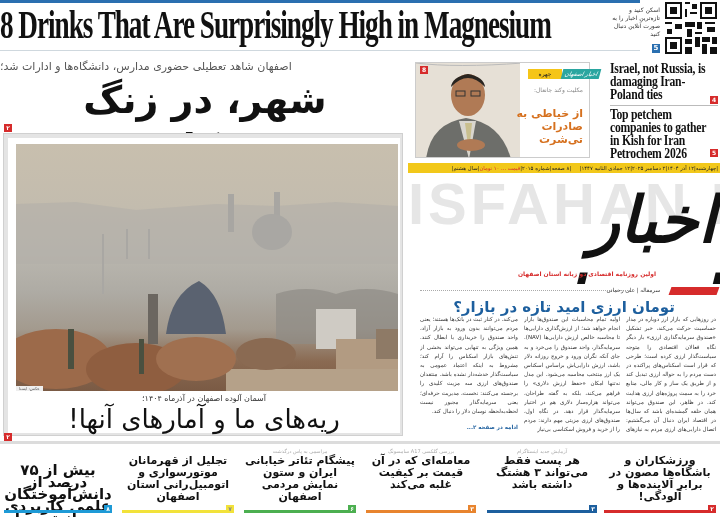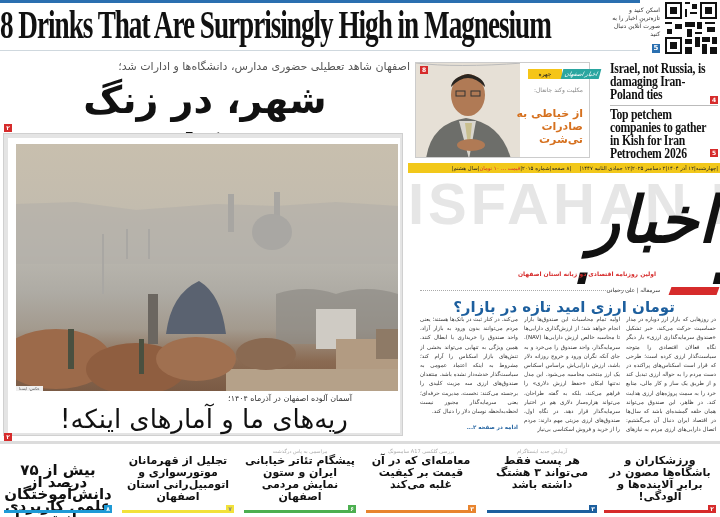"اصفهان شاهد تعطیلی حضوری مدارس،" .kicker { text-align: right -> left }
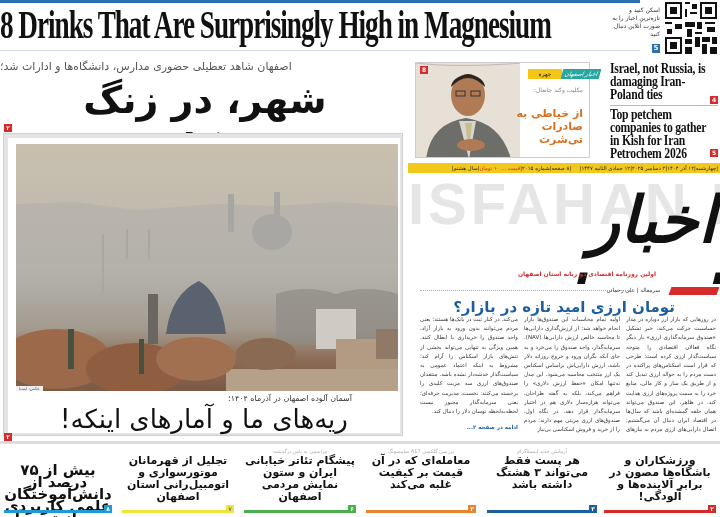"آسمان آلوده اصفهان در آذرماه" .caption { text-align: none -> center; width: 344px -> 392px }
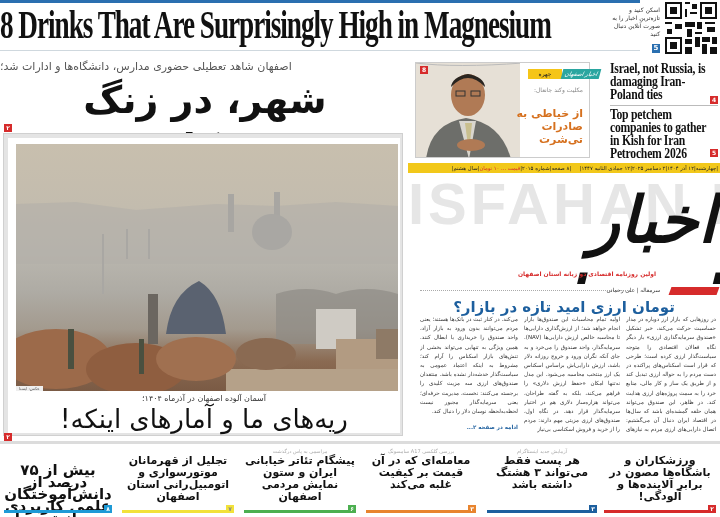"ریه‌های ما و آمارهای اینکه!" div.sub-headline { text: اینکه -> آنها }
